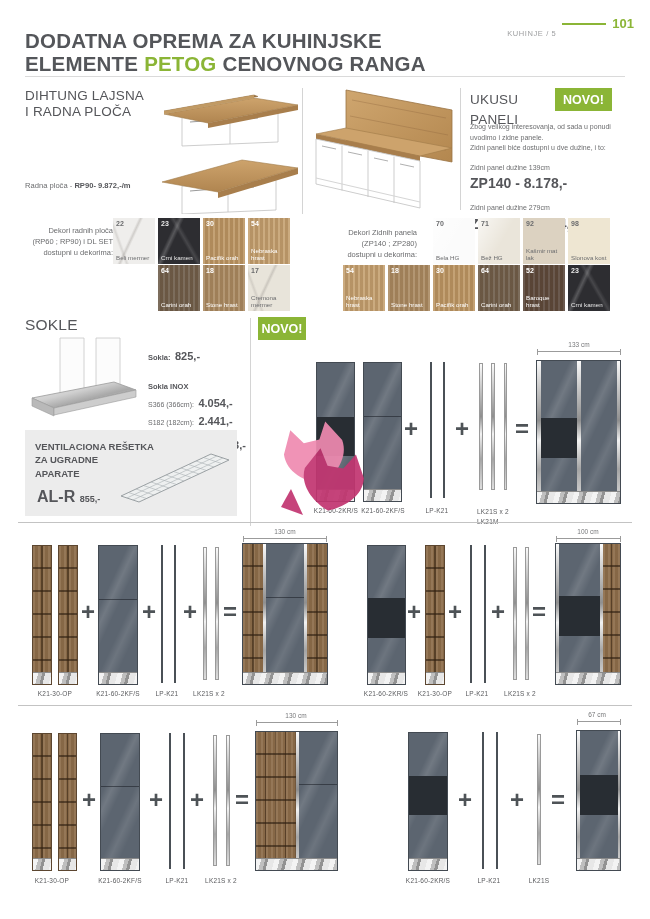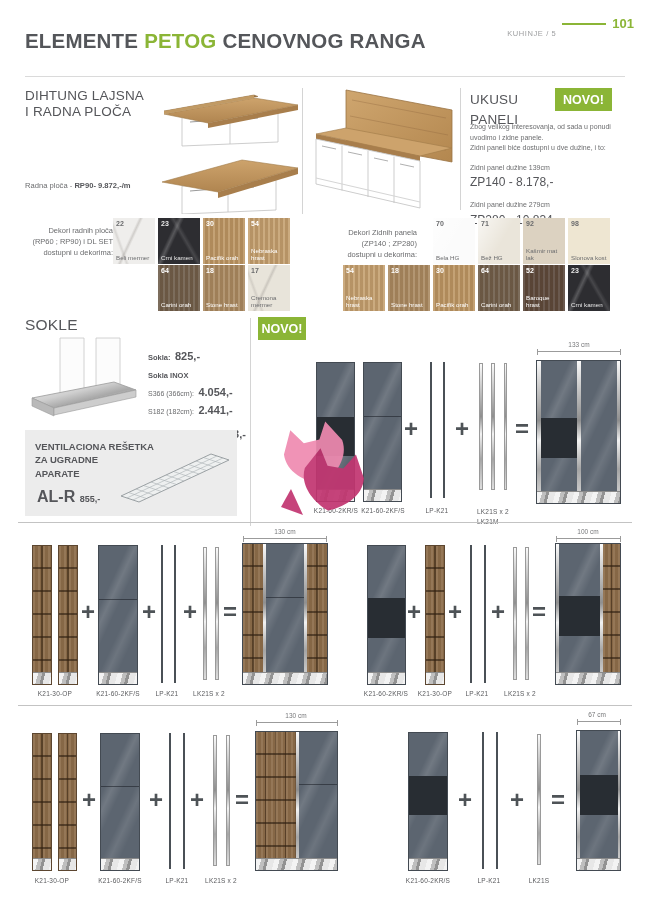"DODATNA OPREMA ZA KUHINJSKE" div { html: none -> <div>DODATNA OPREMA ZA KUHINJSKE</div> }
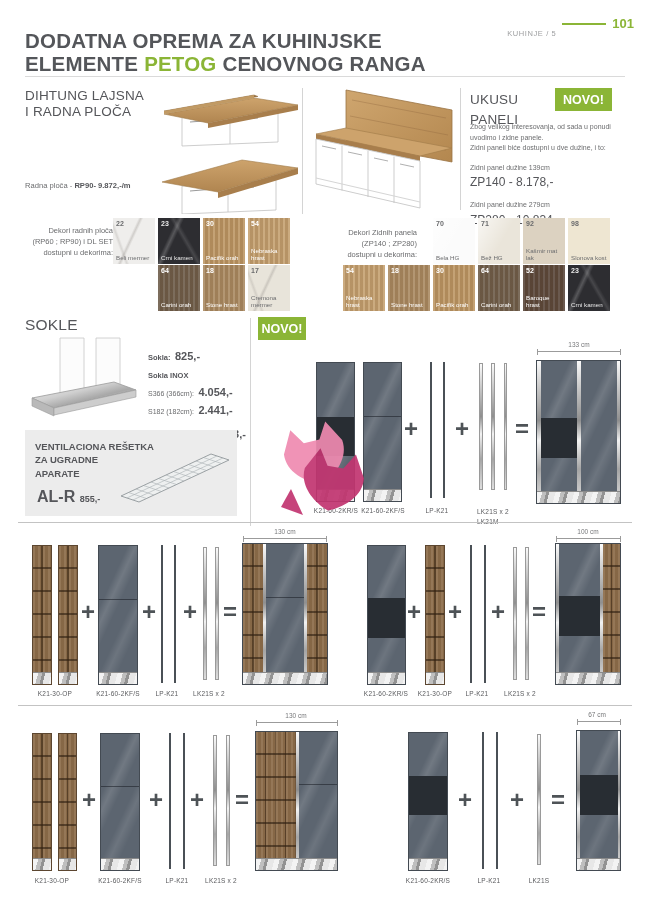"ZP140 - 8.178,-" .pv { font-size: 12px -> 14px; font-weight: normal -> bold }
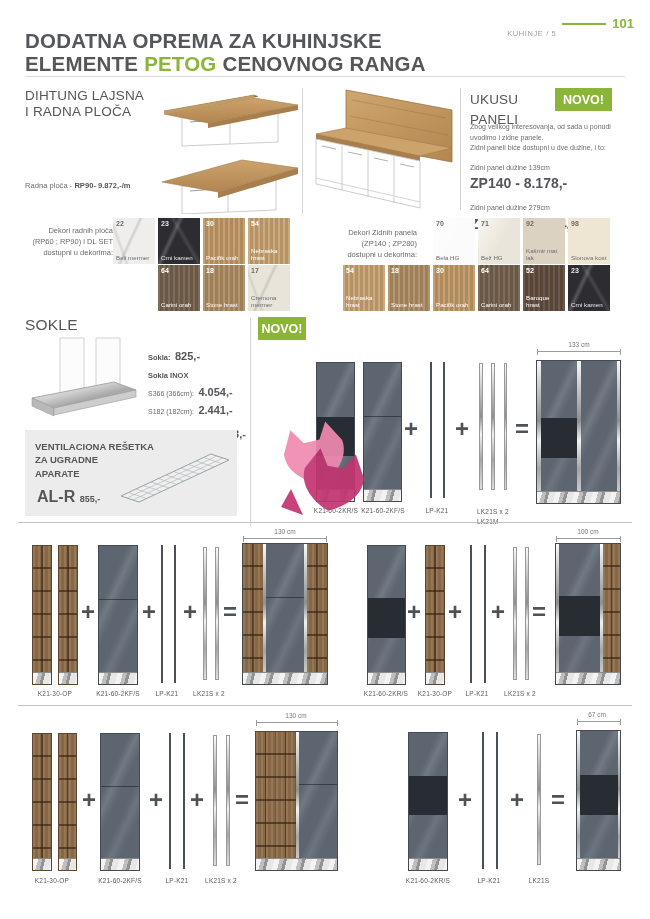"Sokla INOX" div { margin-top: none -> 11px }
